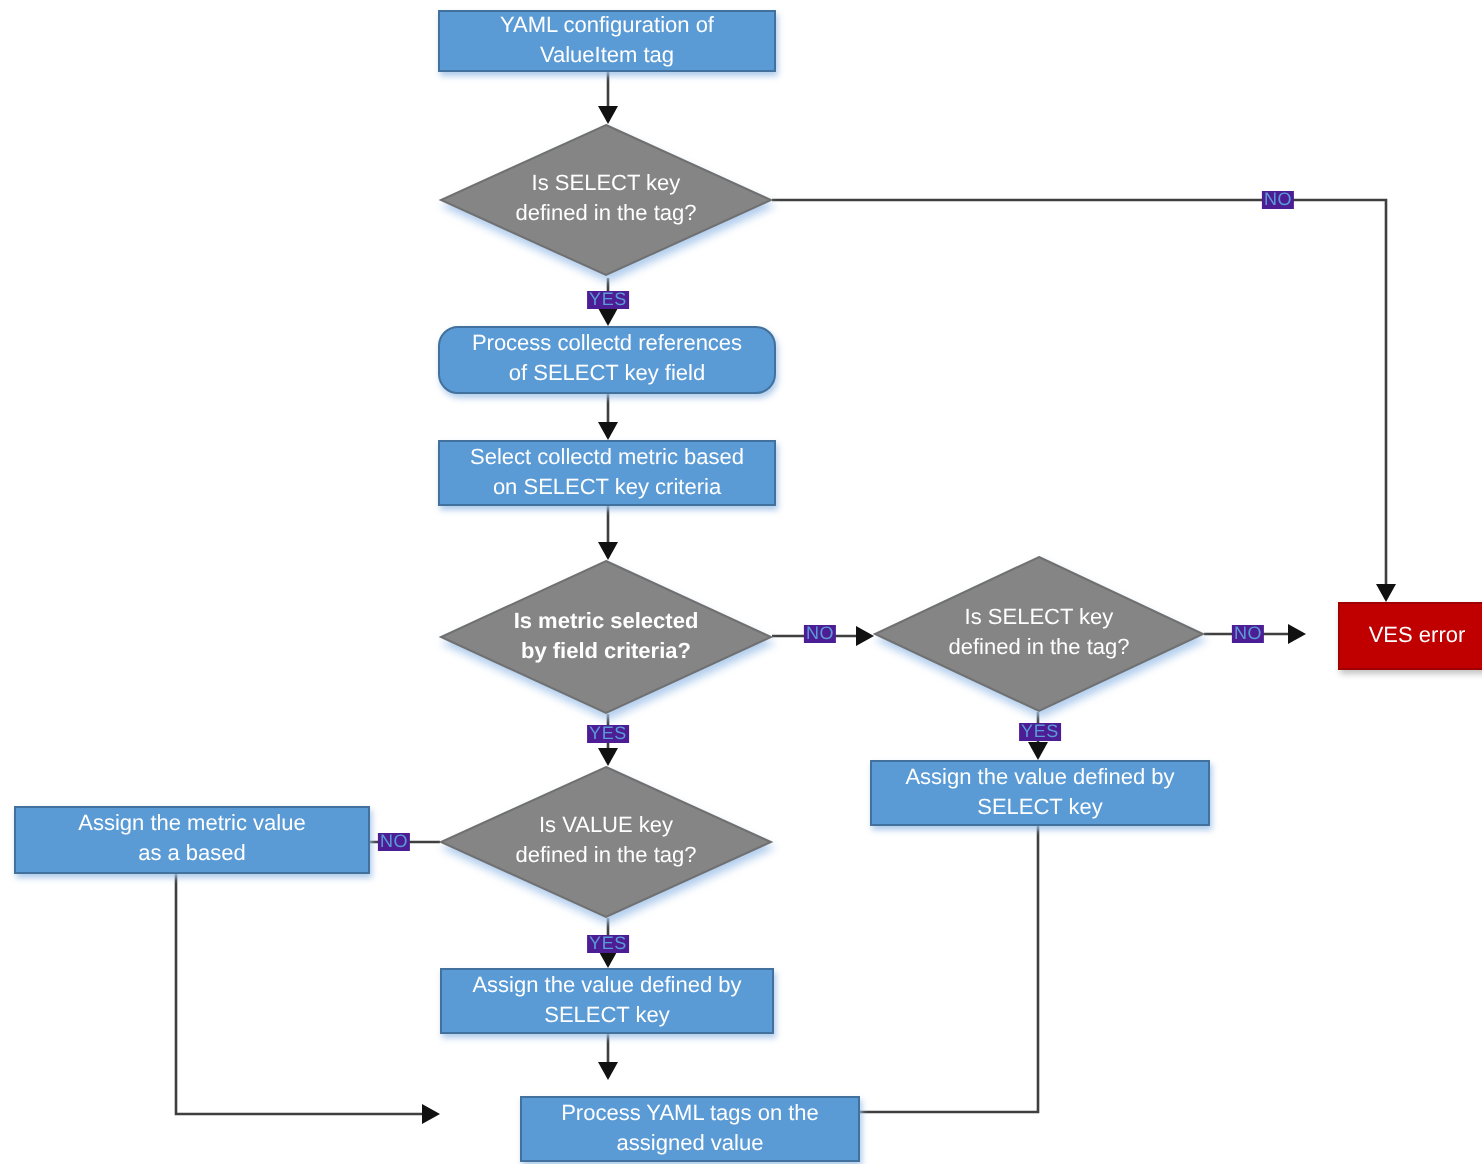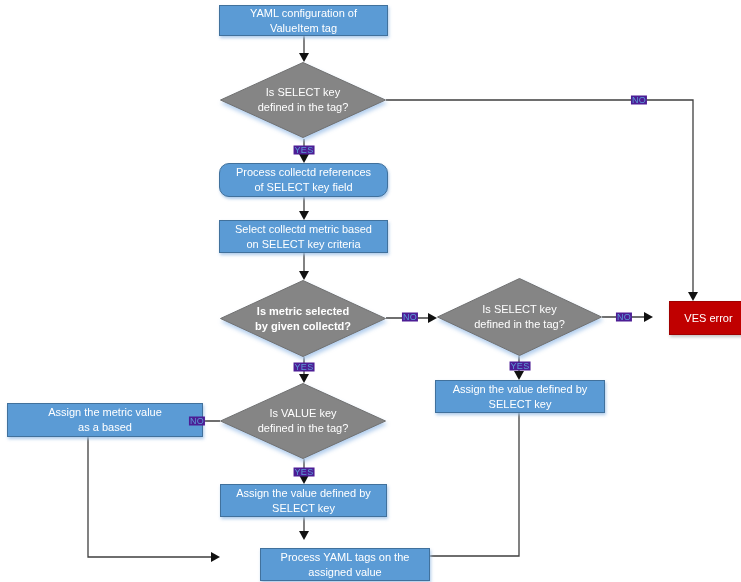"by given collectd?" span.line { text: given collectd -> field criteria }
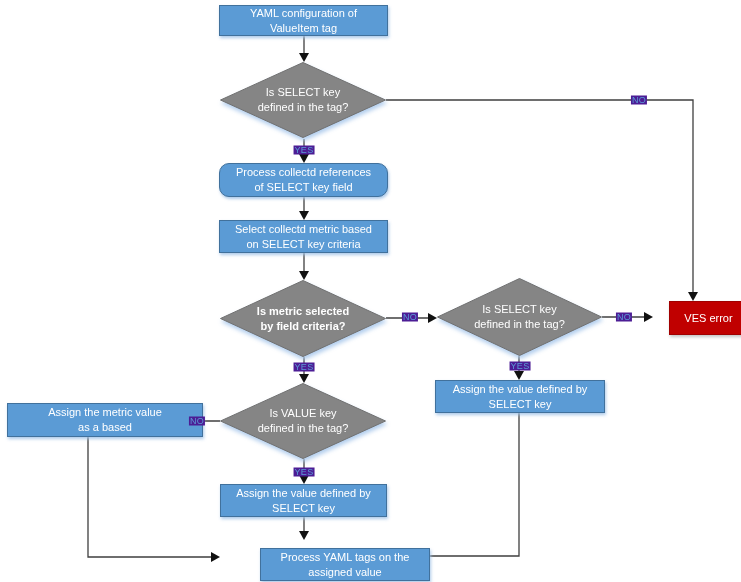"Assign the metric value" div.node { width: 196px -> 178px }
